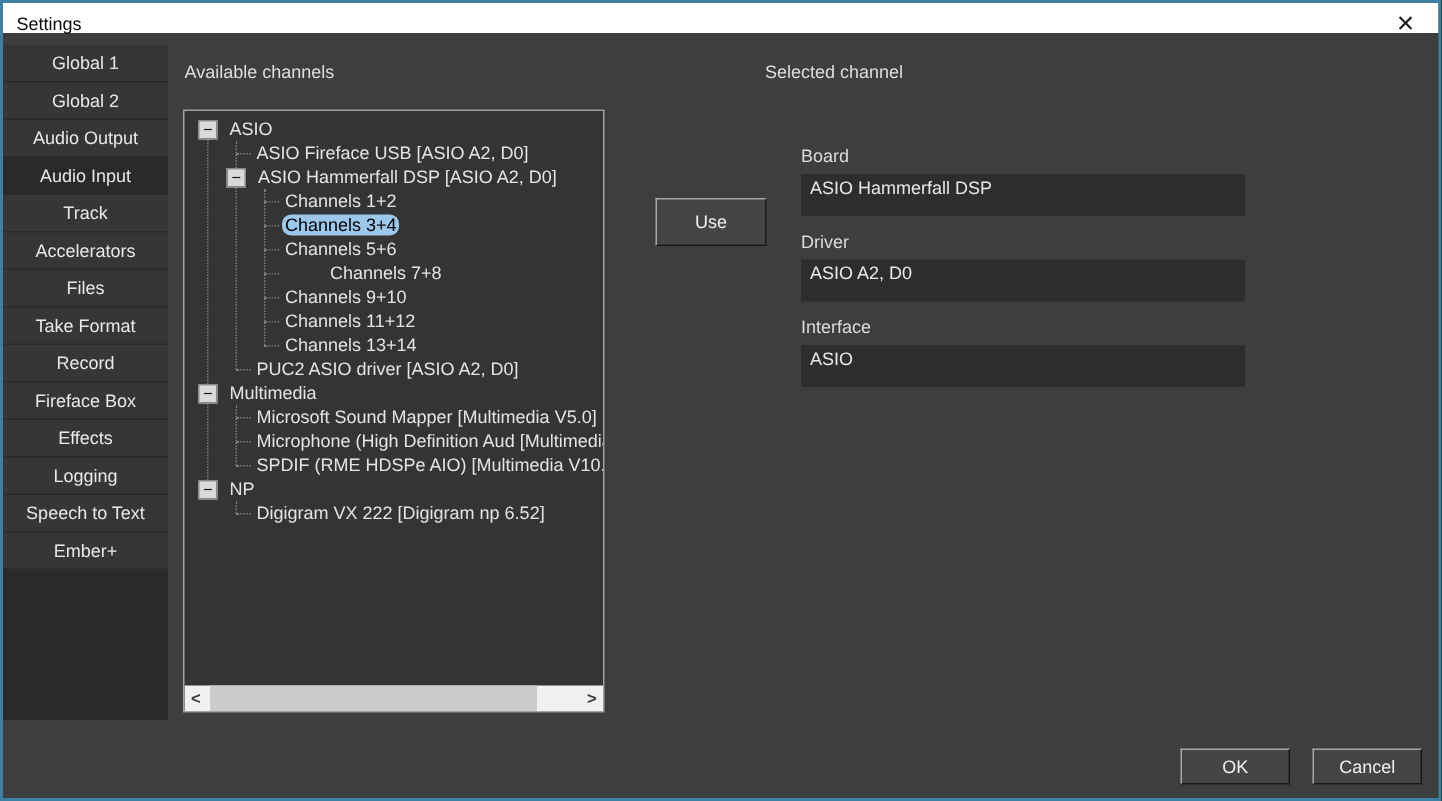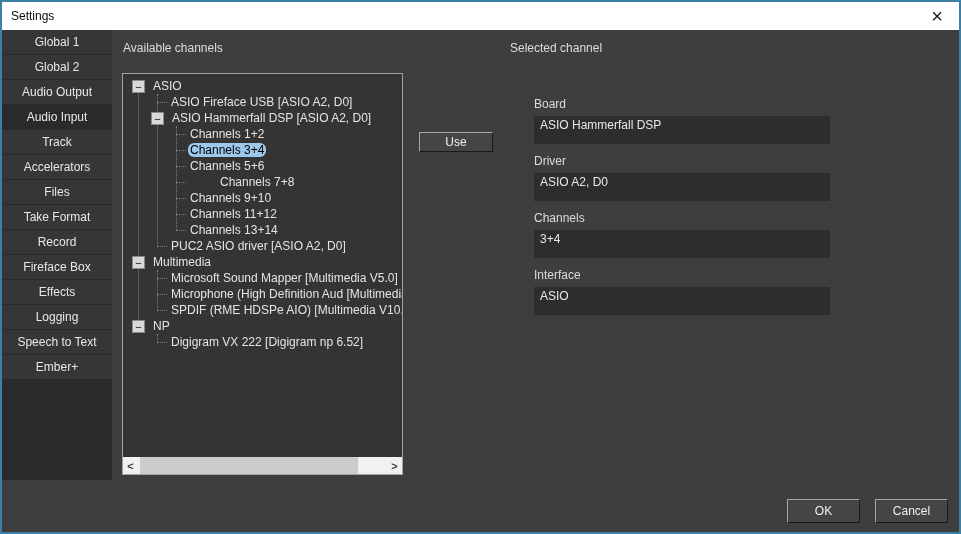"Settings" .titlebar { height: 28px -> 20px }
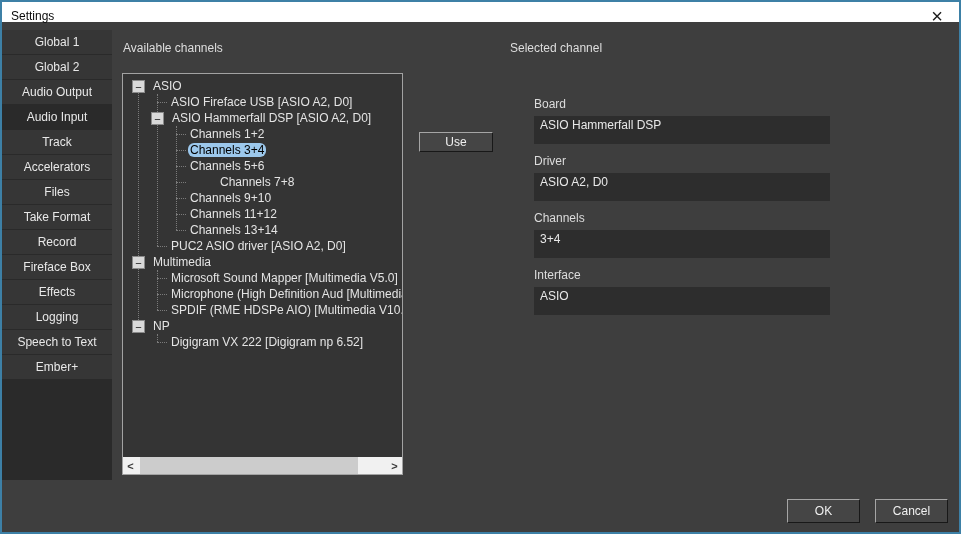"Use" .use-btn { height: 20px -> 32px; left: 417px -> 435px }
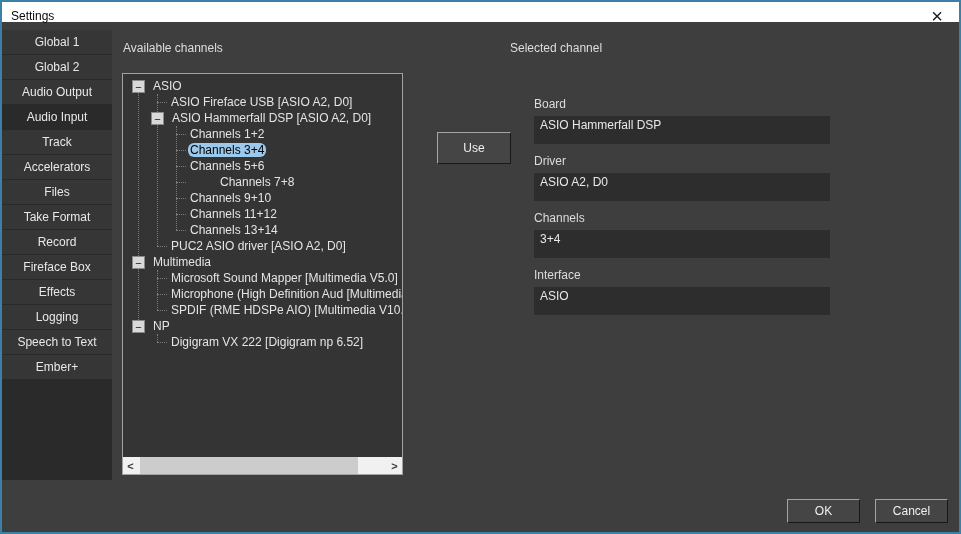"Channels" div.field-block { html: <div> <div>Channels</div> <div>3+4</div> </div> -> none }
